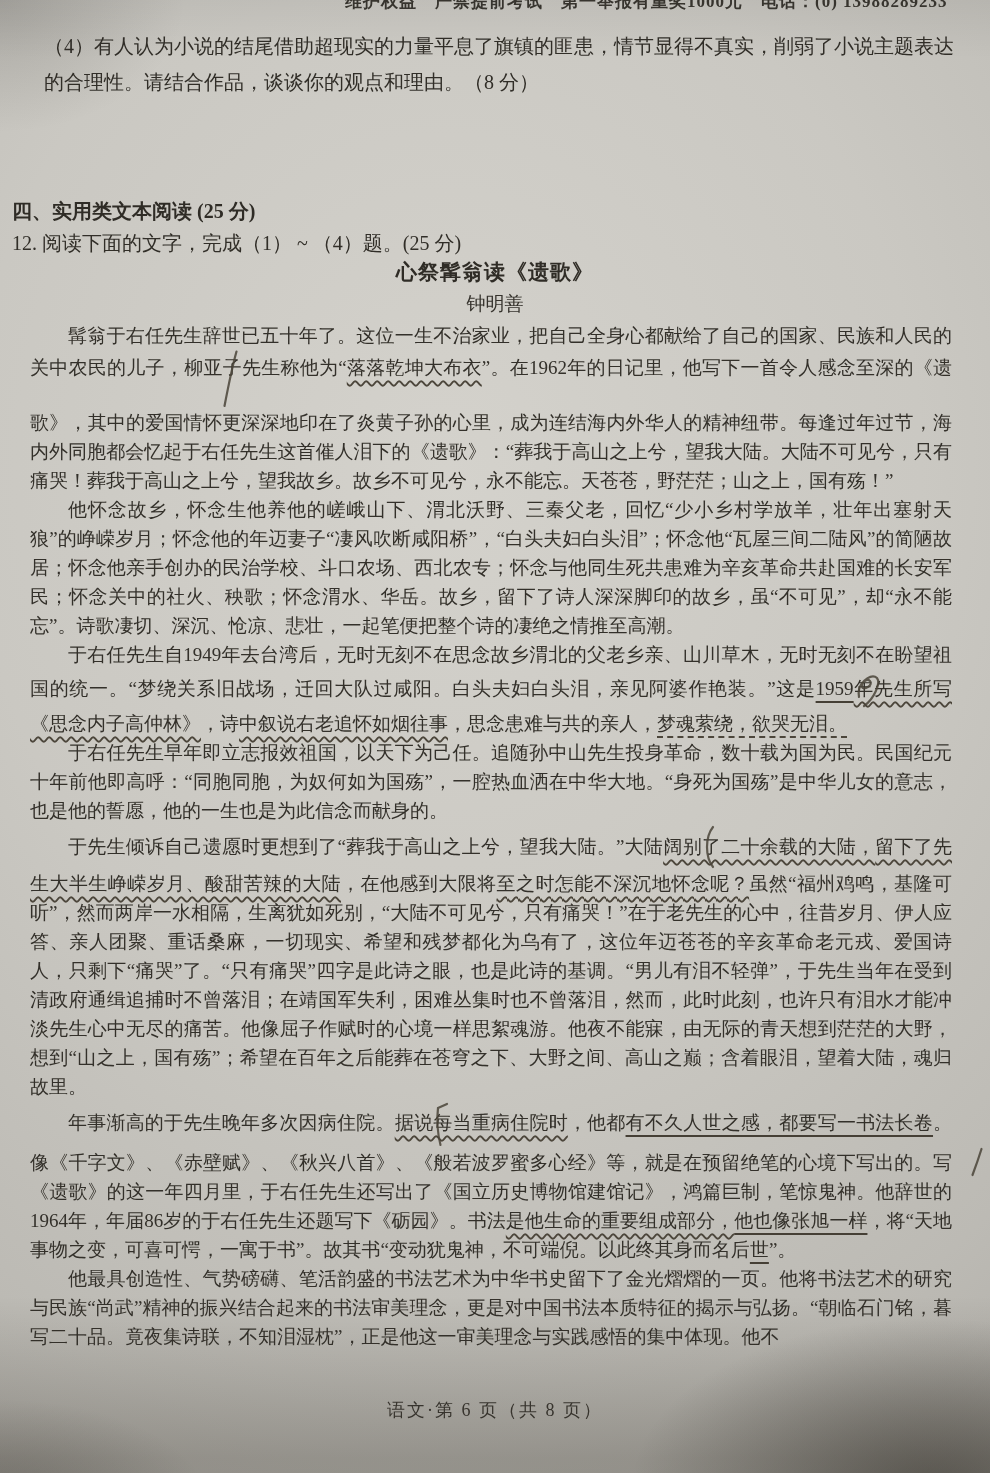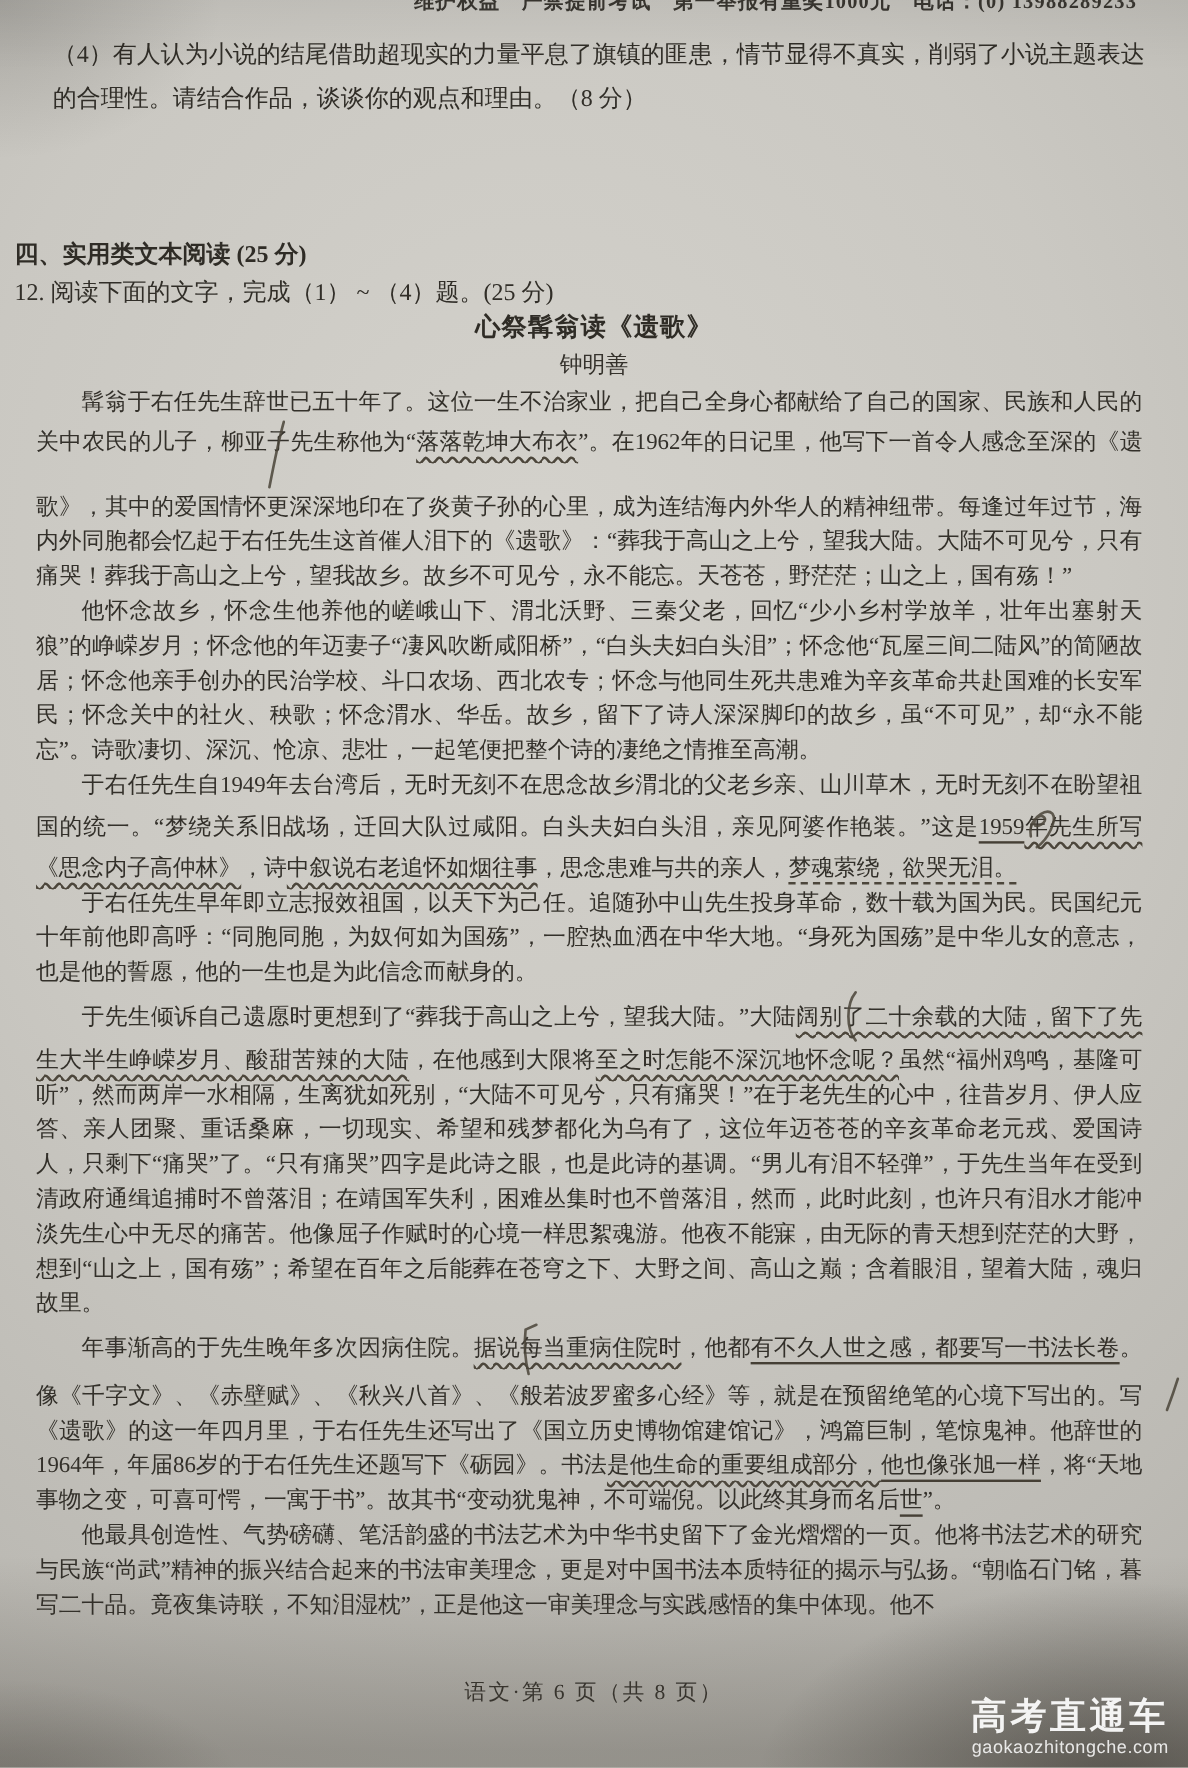"高考直通车" div.watermark { html: <div> <div>高考直通车</div> <div>gaokaozhitongche.com</div> </div> -> none }
